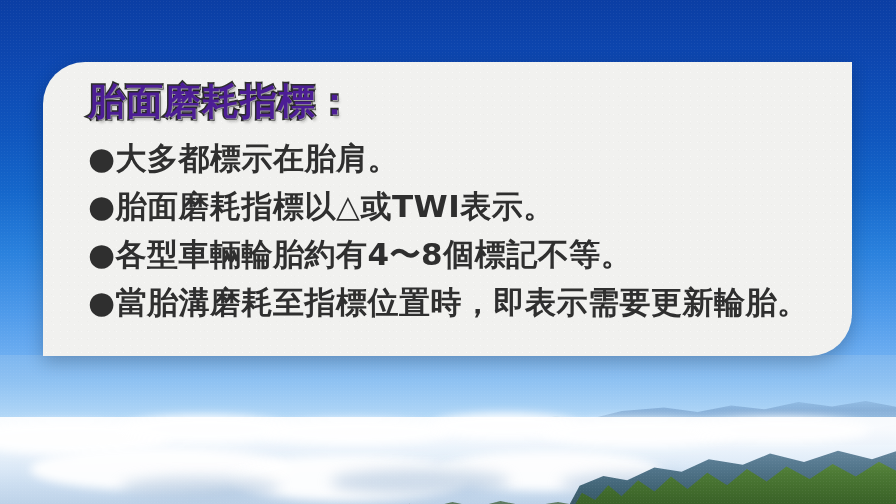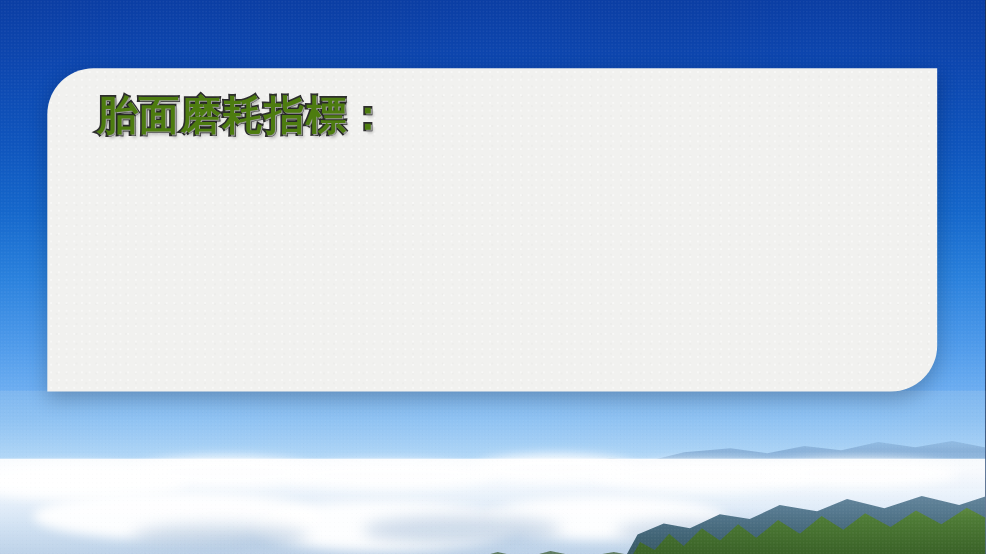"胎面磨耗指標：" .title { color: #4d7c0f -> #4c1d95; font-family: Liberation Sans, sans-serif -> Liberation Mono, monospace }
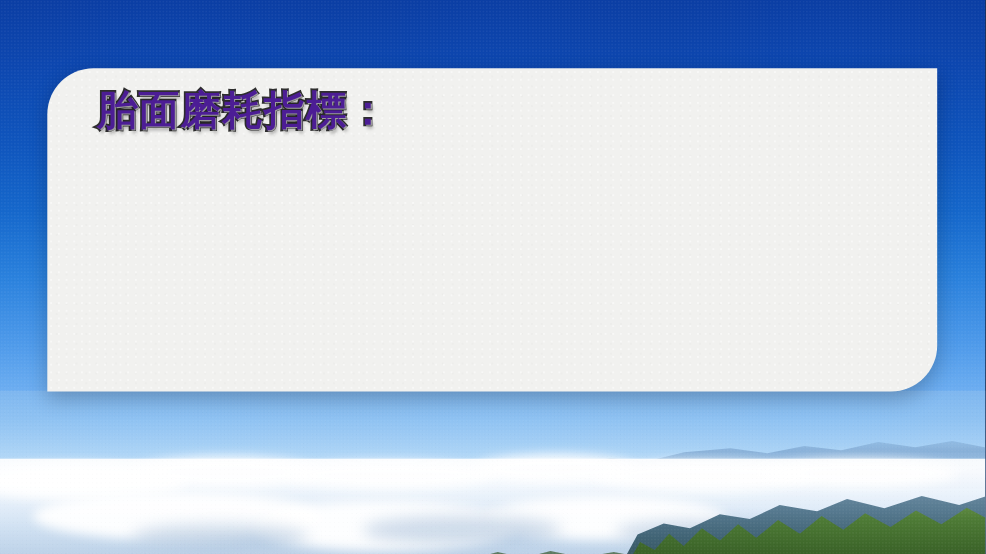"●大多都標示在胎肩。" ul.bullets { html: none -> <ul> <li>●大多都標示在胎肩。</li> <li>●胎面磨耗指標以△或TWI表示。</li> <li>●各型車輛輪胎約有4〜8個標記不等。</li> <li>●當胎溝磨耗至指標位置時，即表示需要更新輪胎。</li> </ul> }
